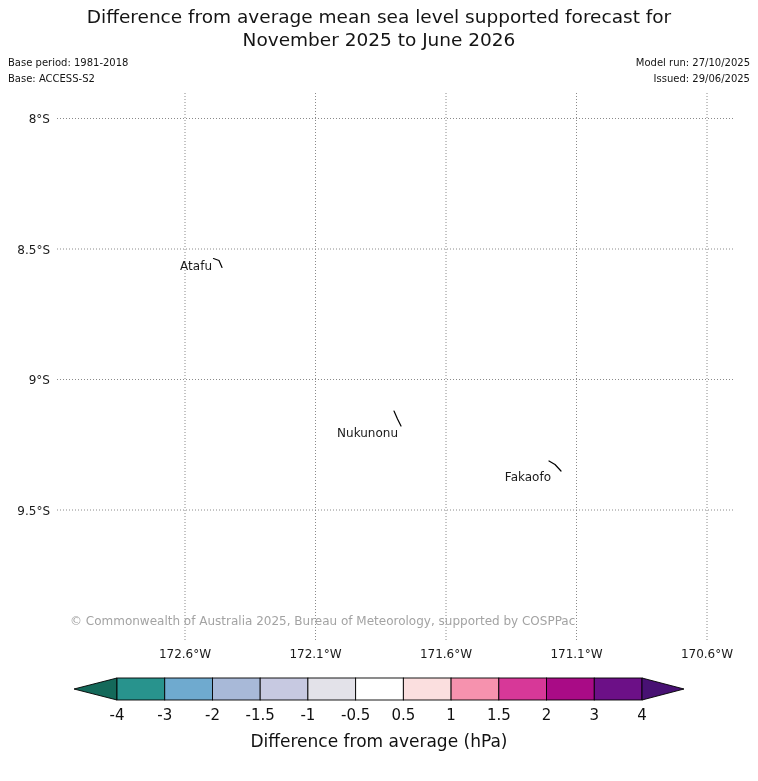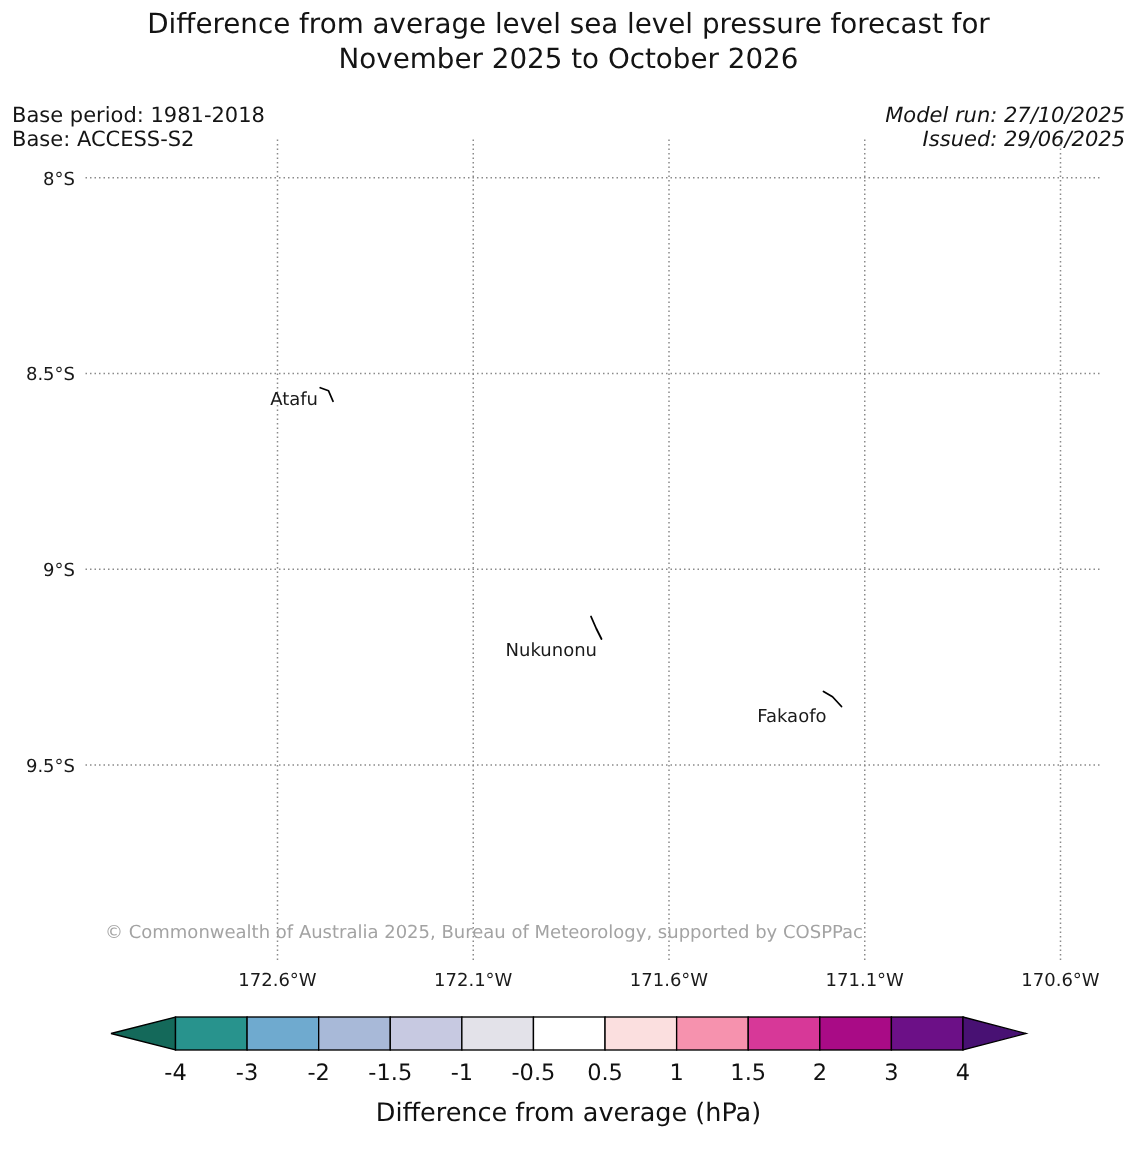"Difference from average level sea" div { text: level sea level pressure -> mean sea level supported }
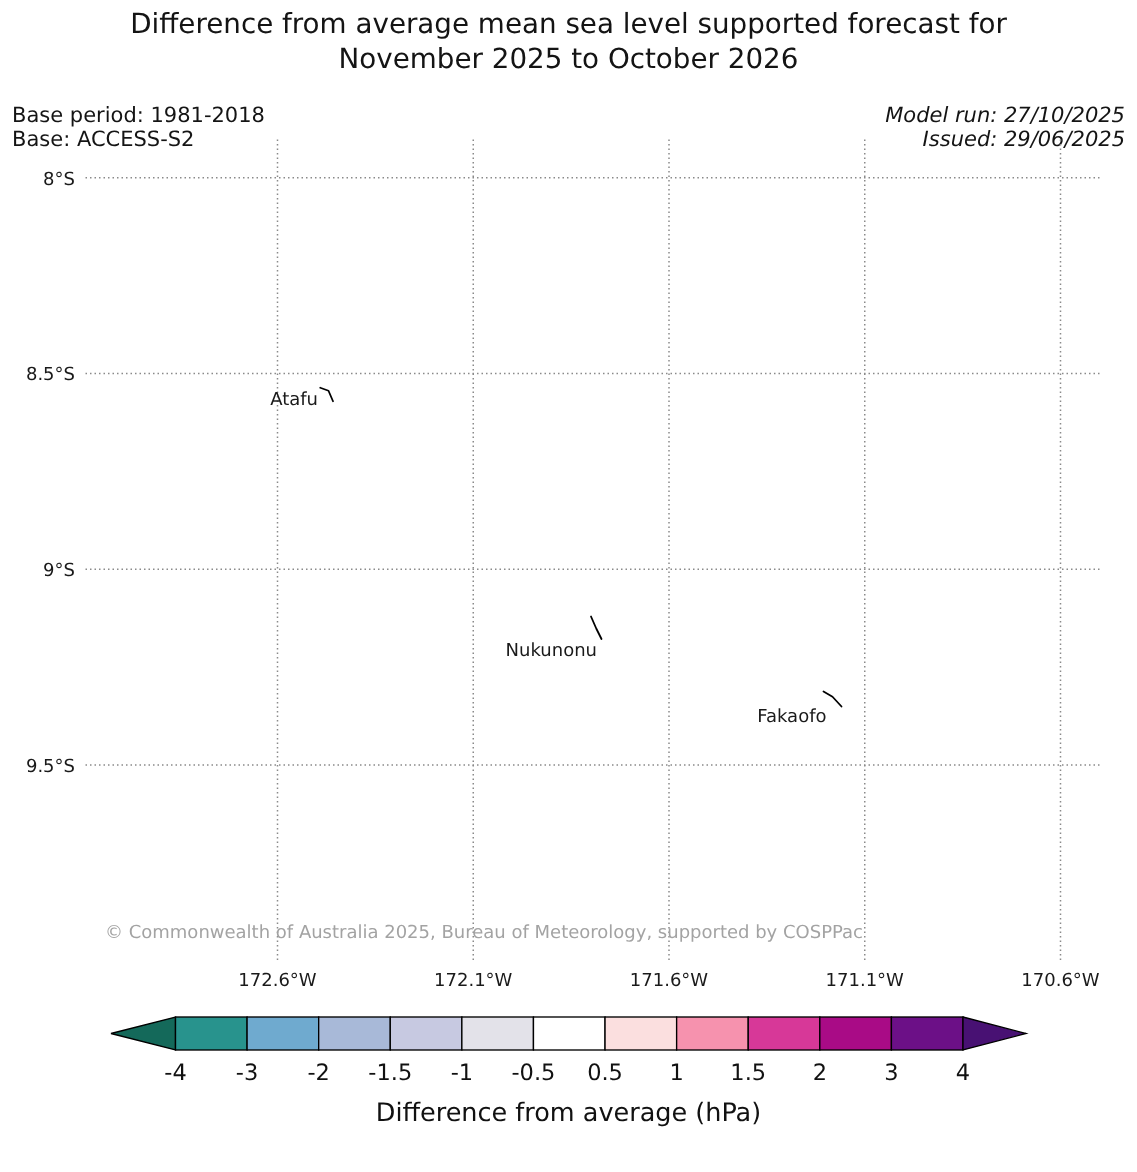"November 2025 to October 2026" div { text: October -> June }
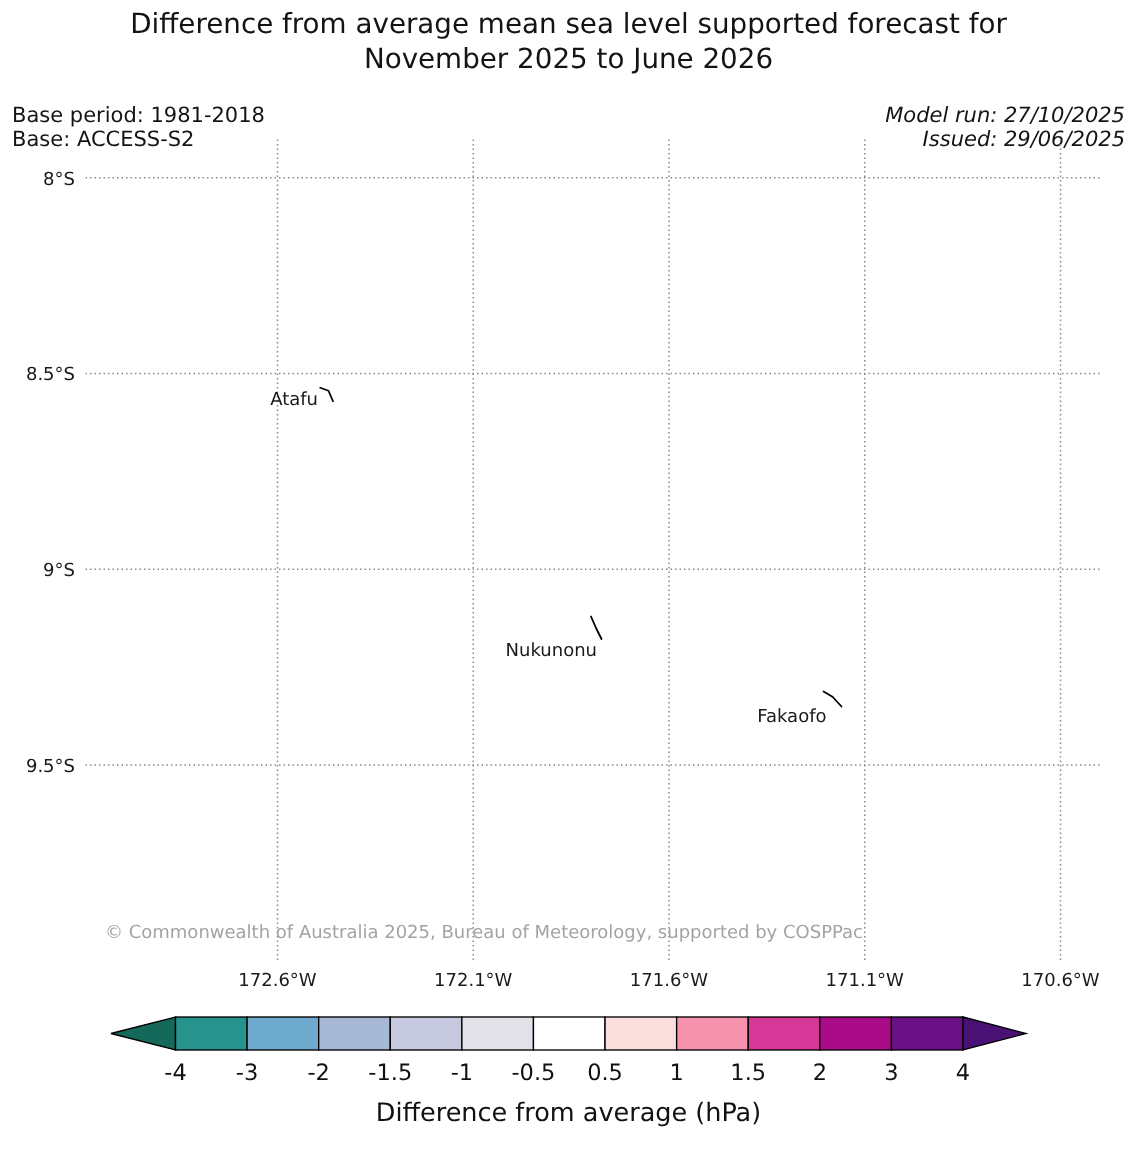"Base period: 1981-2018" .hdr { font-size: 14px -> 10px; top: 70px -> 55px }
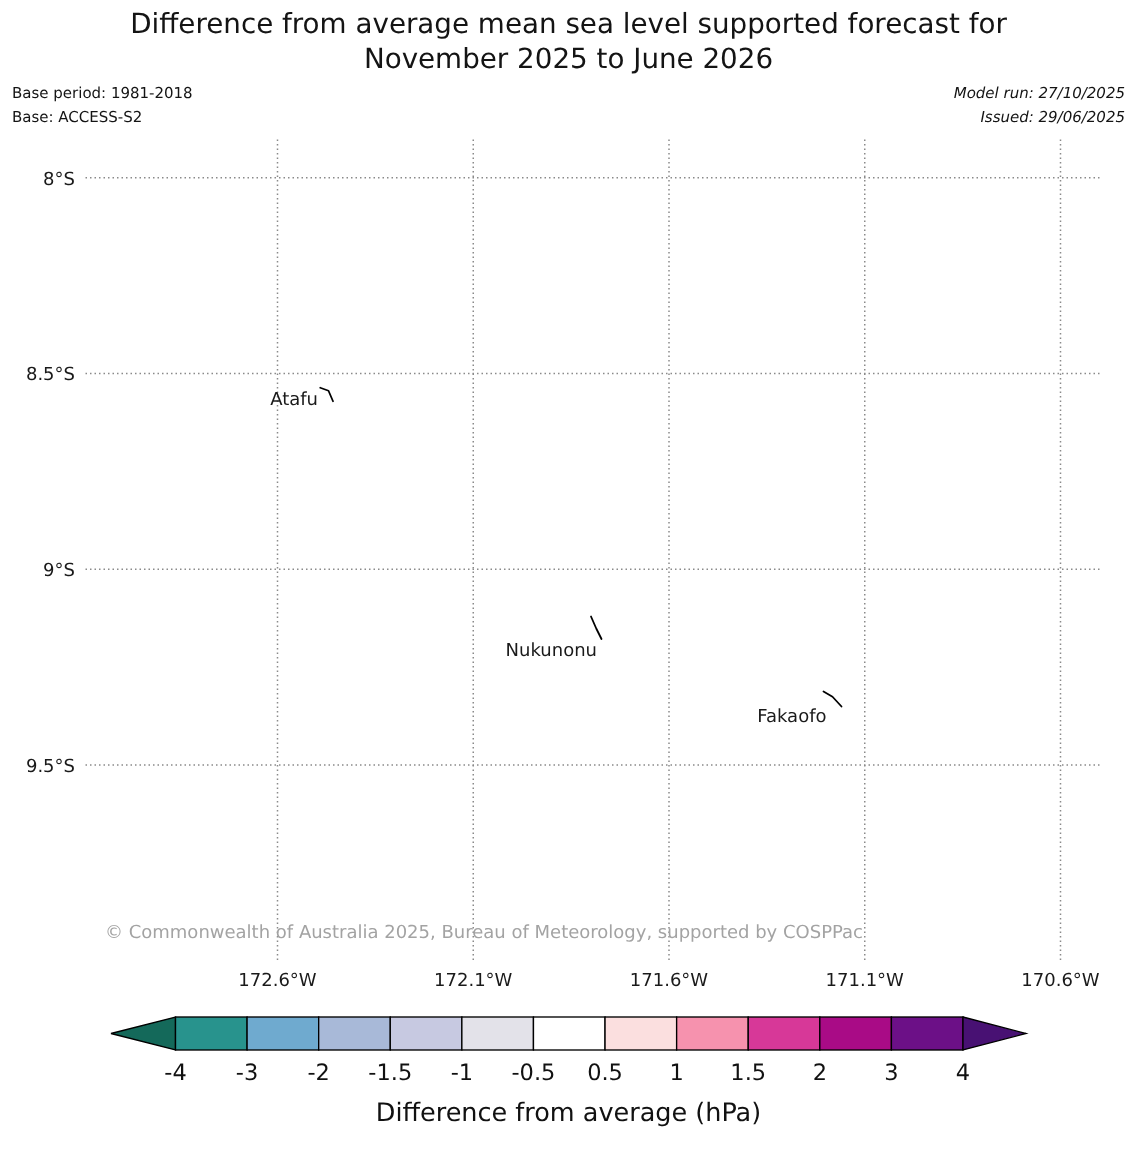"Model run: 27/10/2025" .hdr-right { font-style: italic -> none }
